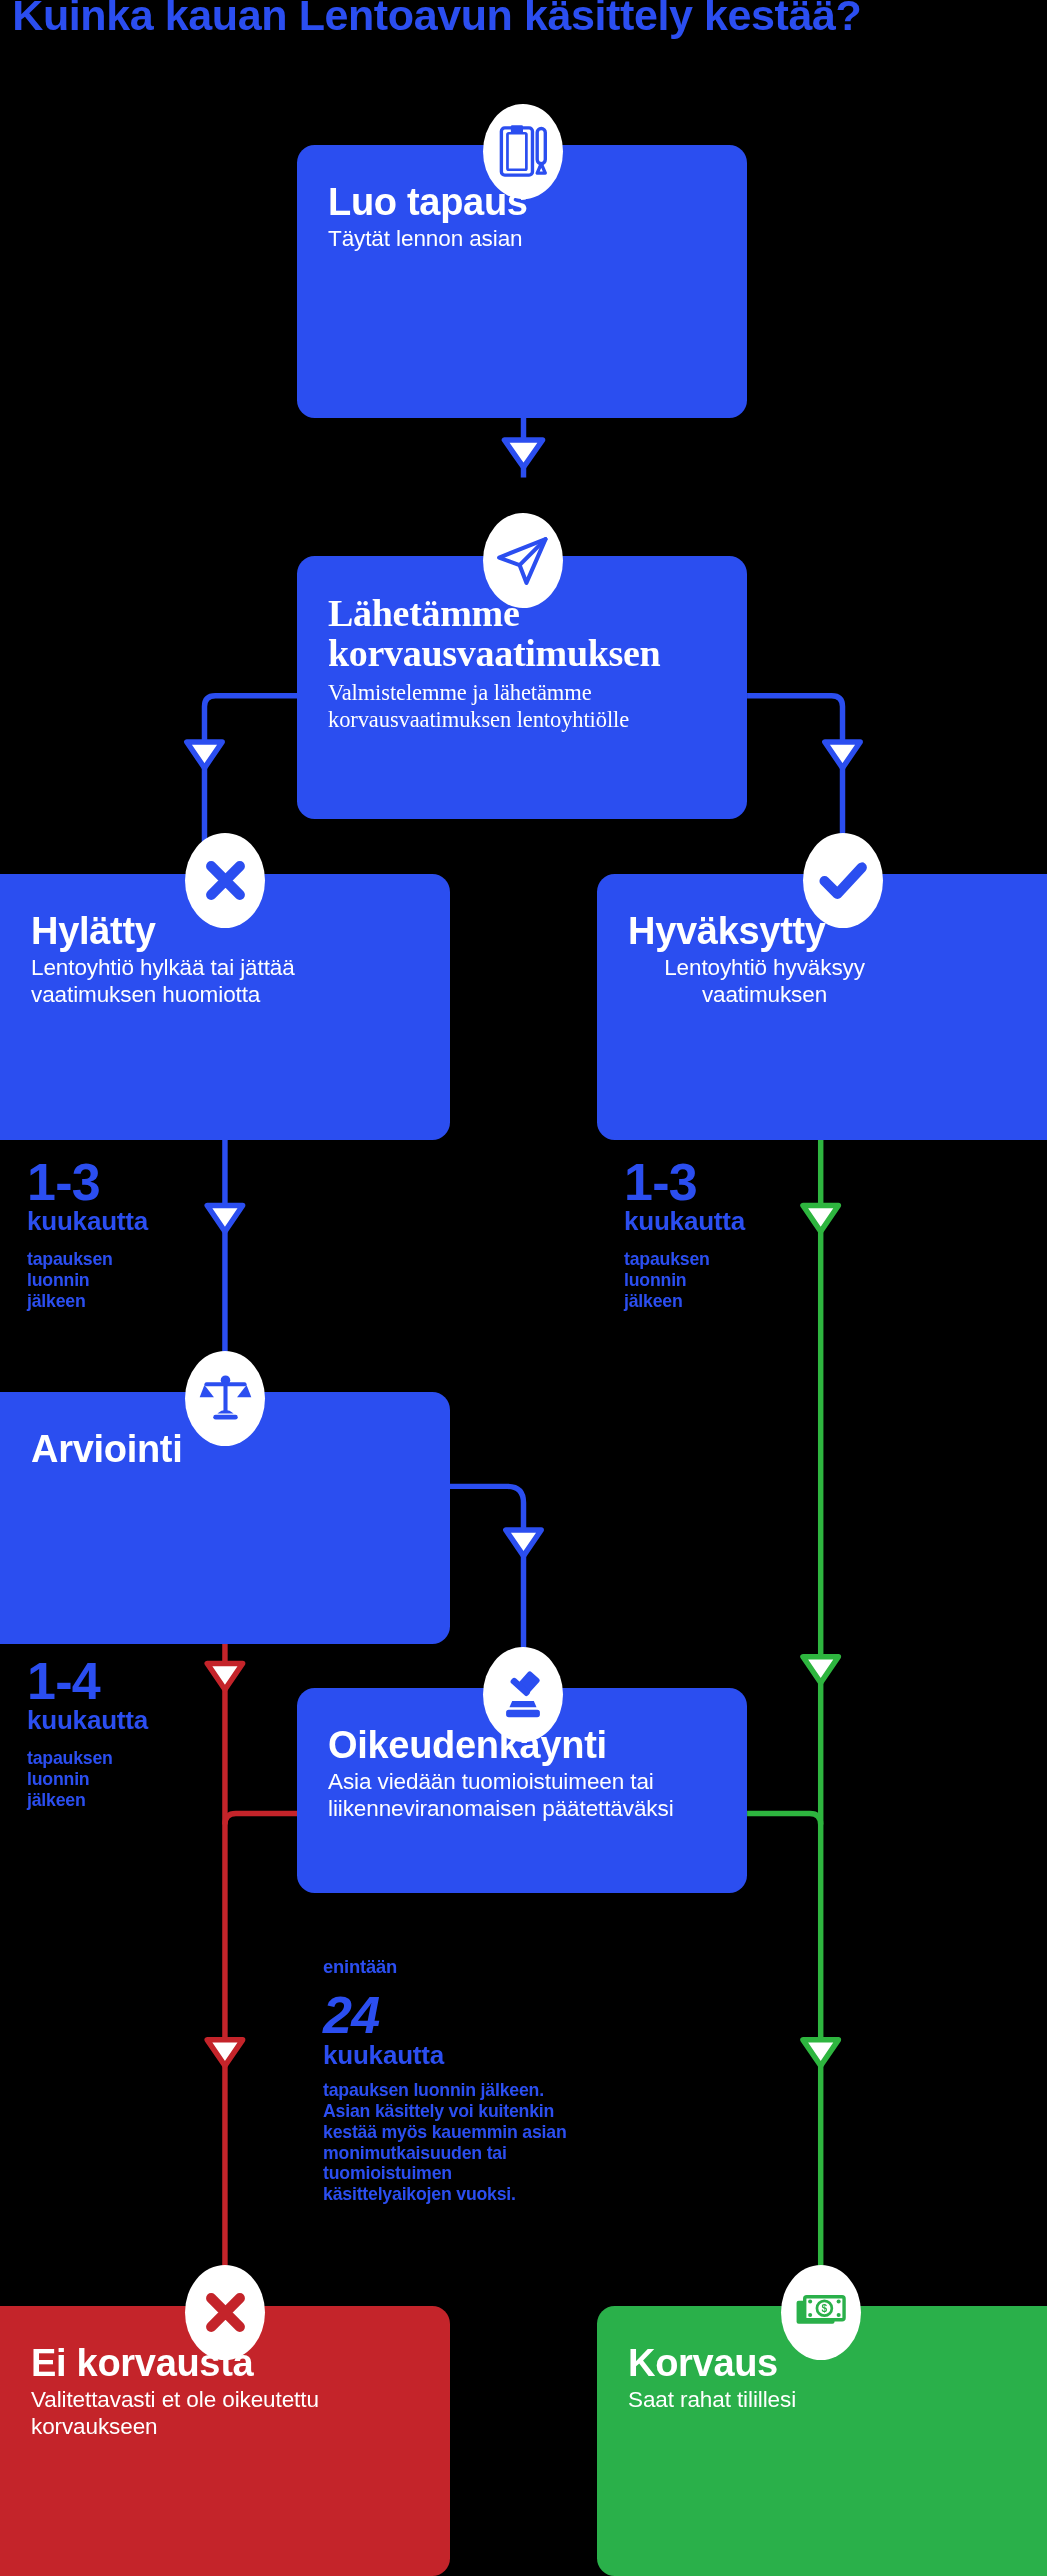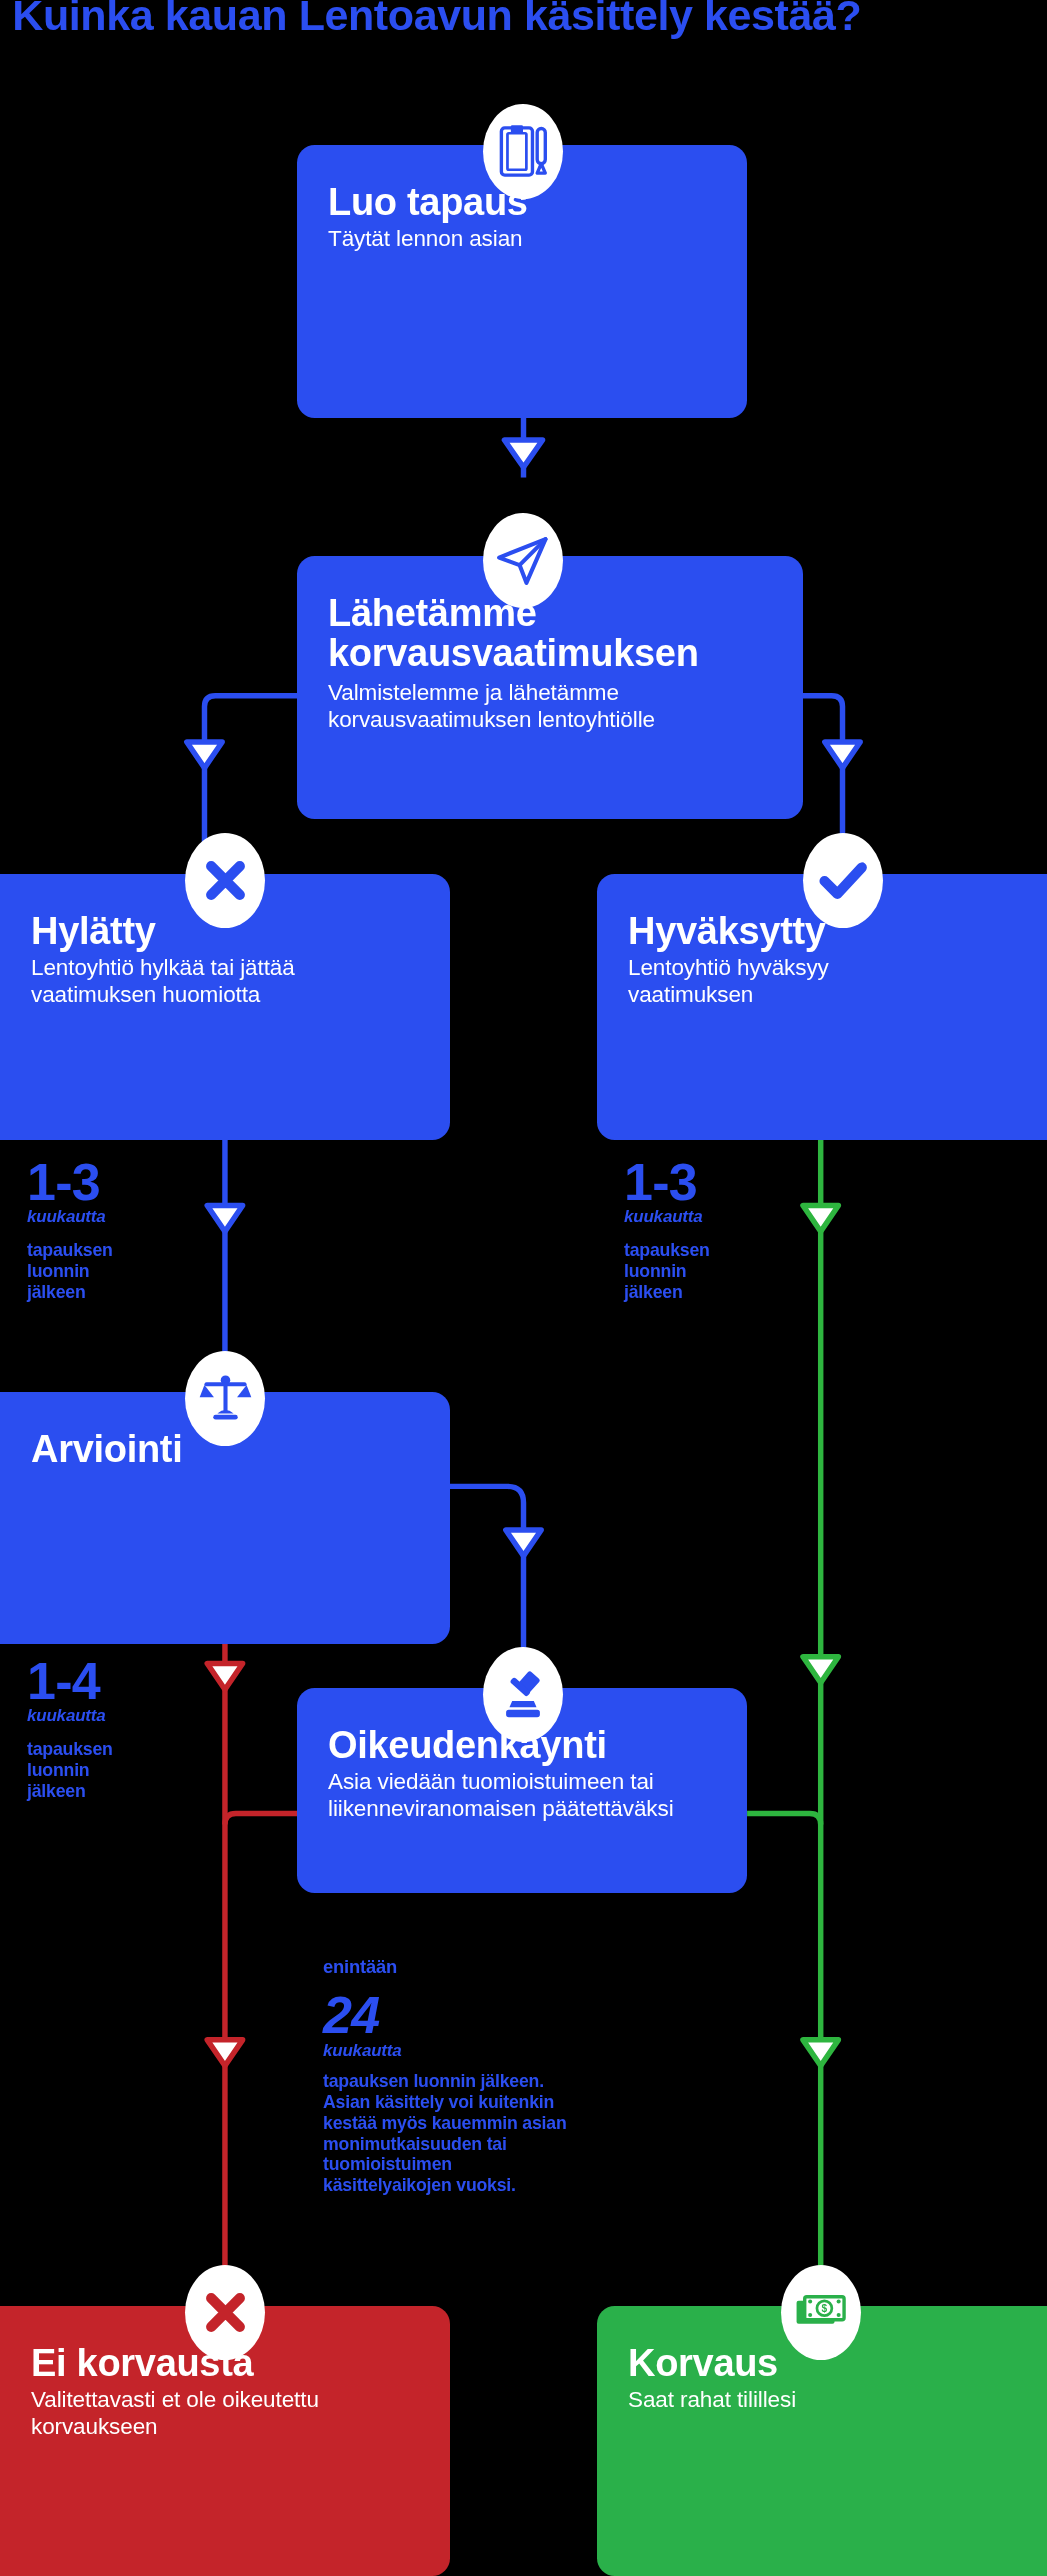"Lähetämme korvausvaatimuksen" div.card { font-family: none -> Liberation Serif, serif; width: 506px -> 450px }
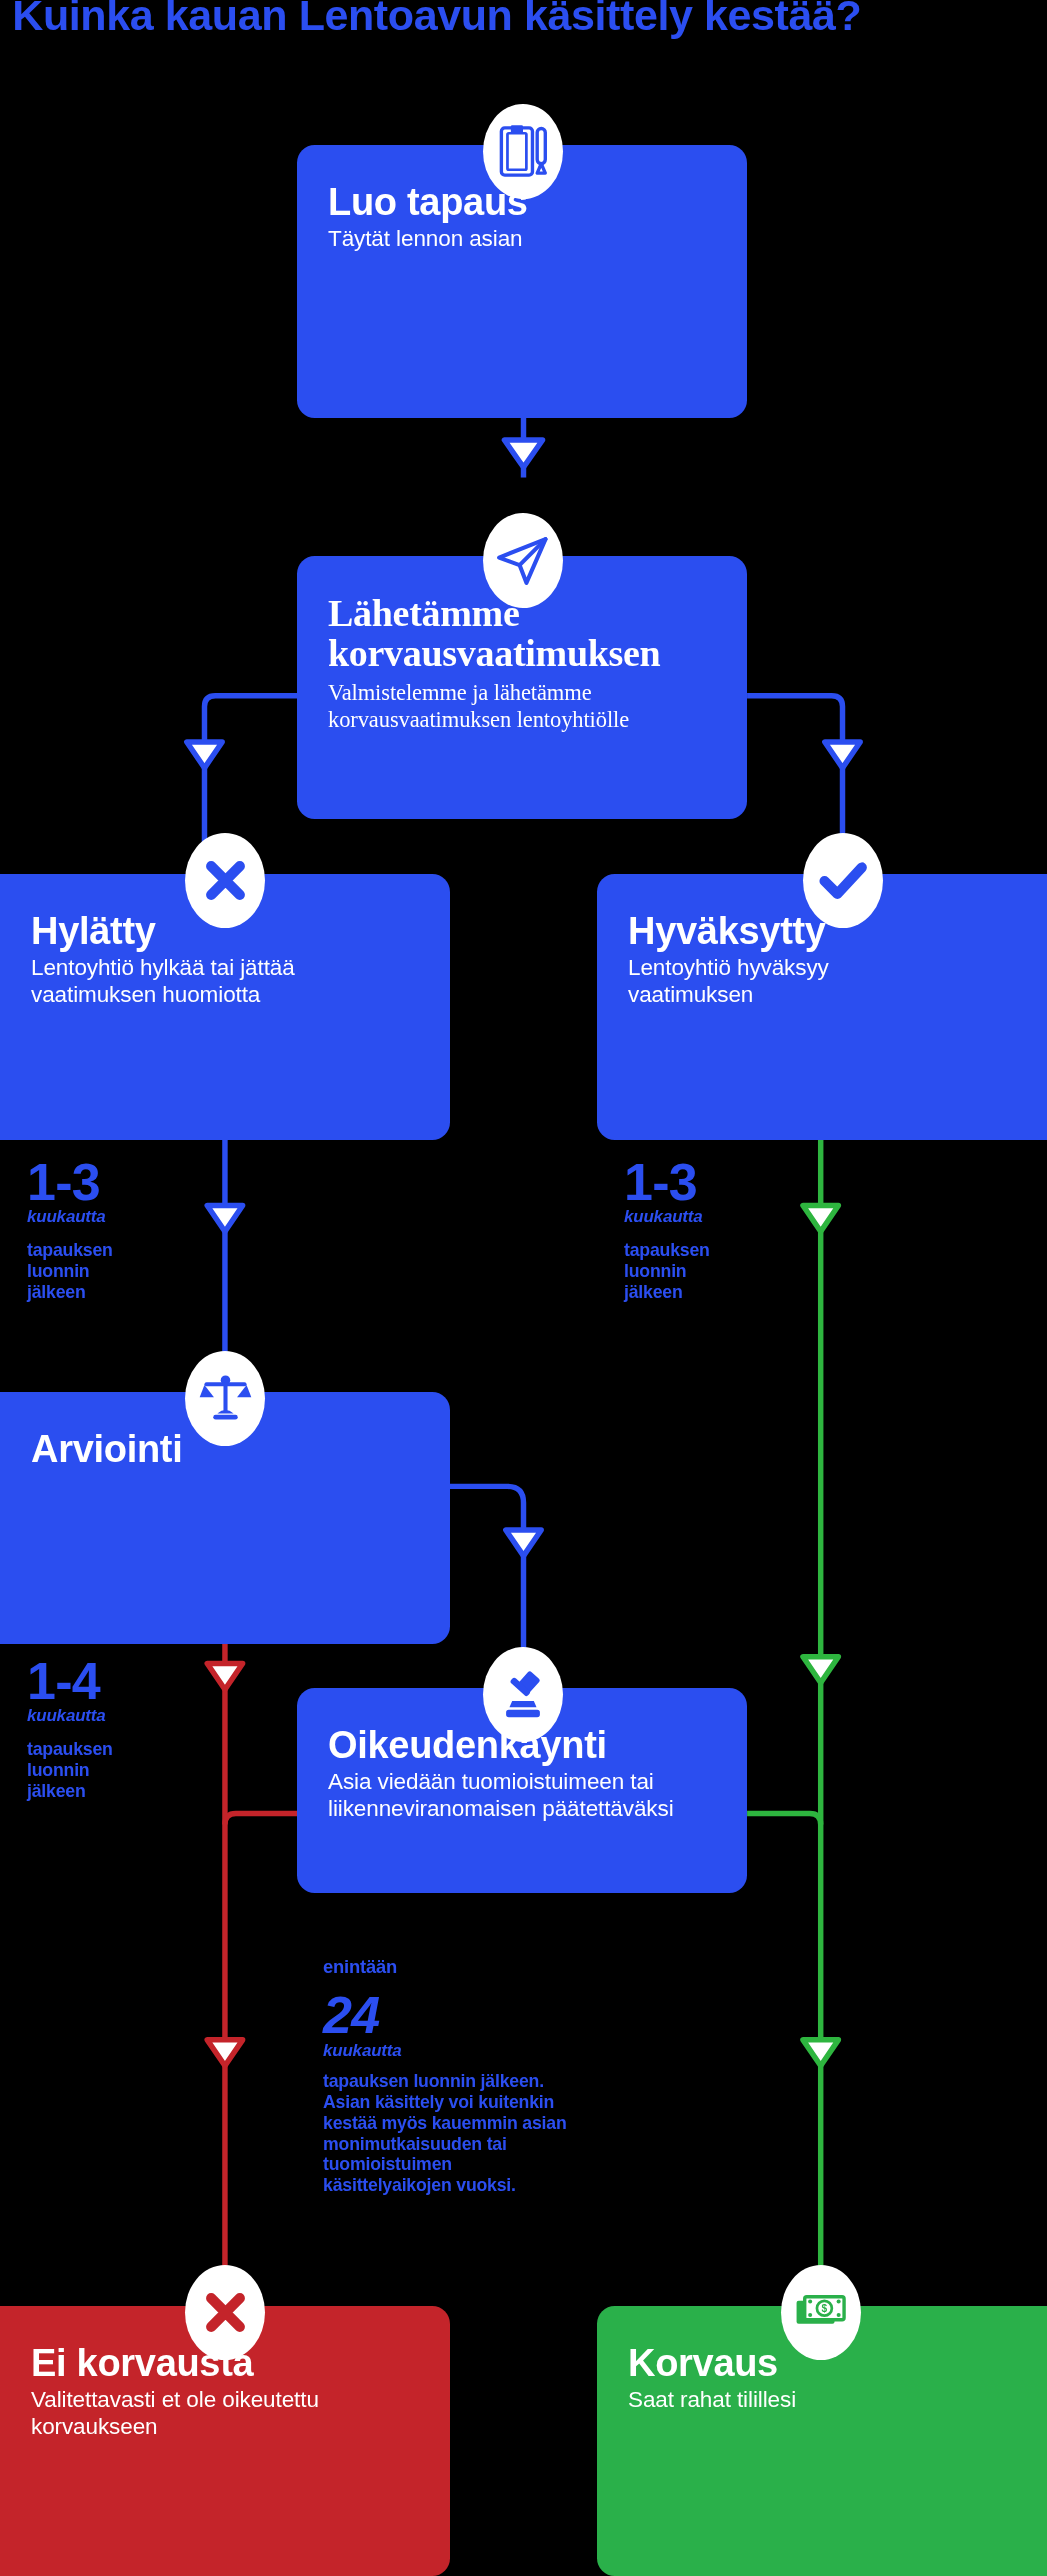"Lentoyhtiö hyväksyy vaatimuksen" p { text-align: none -> center }
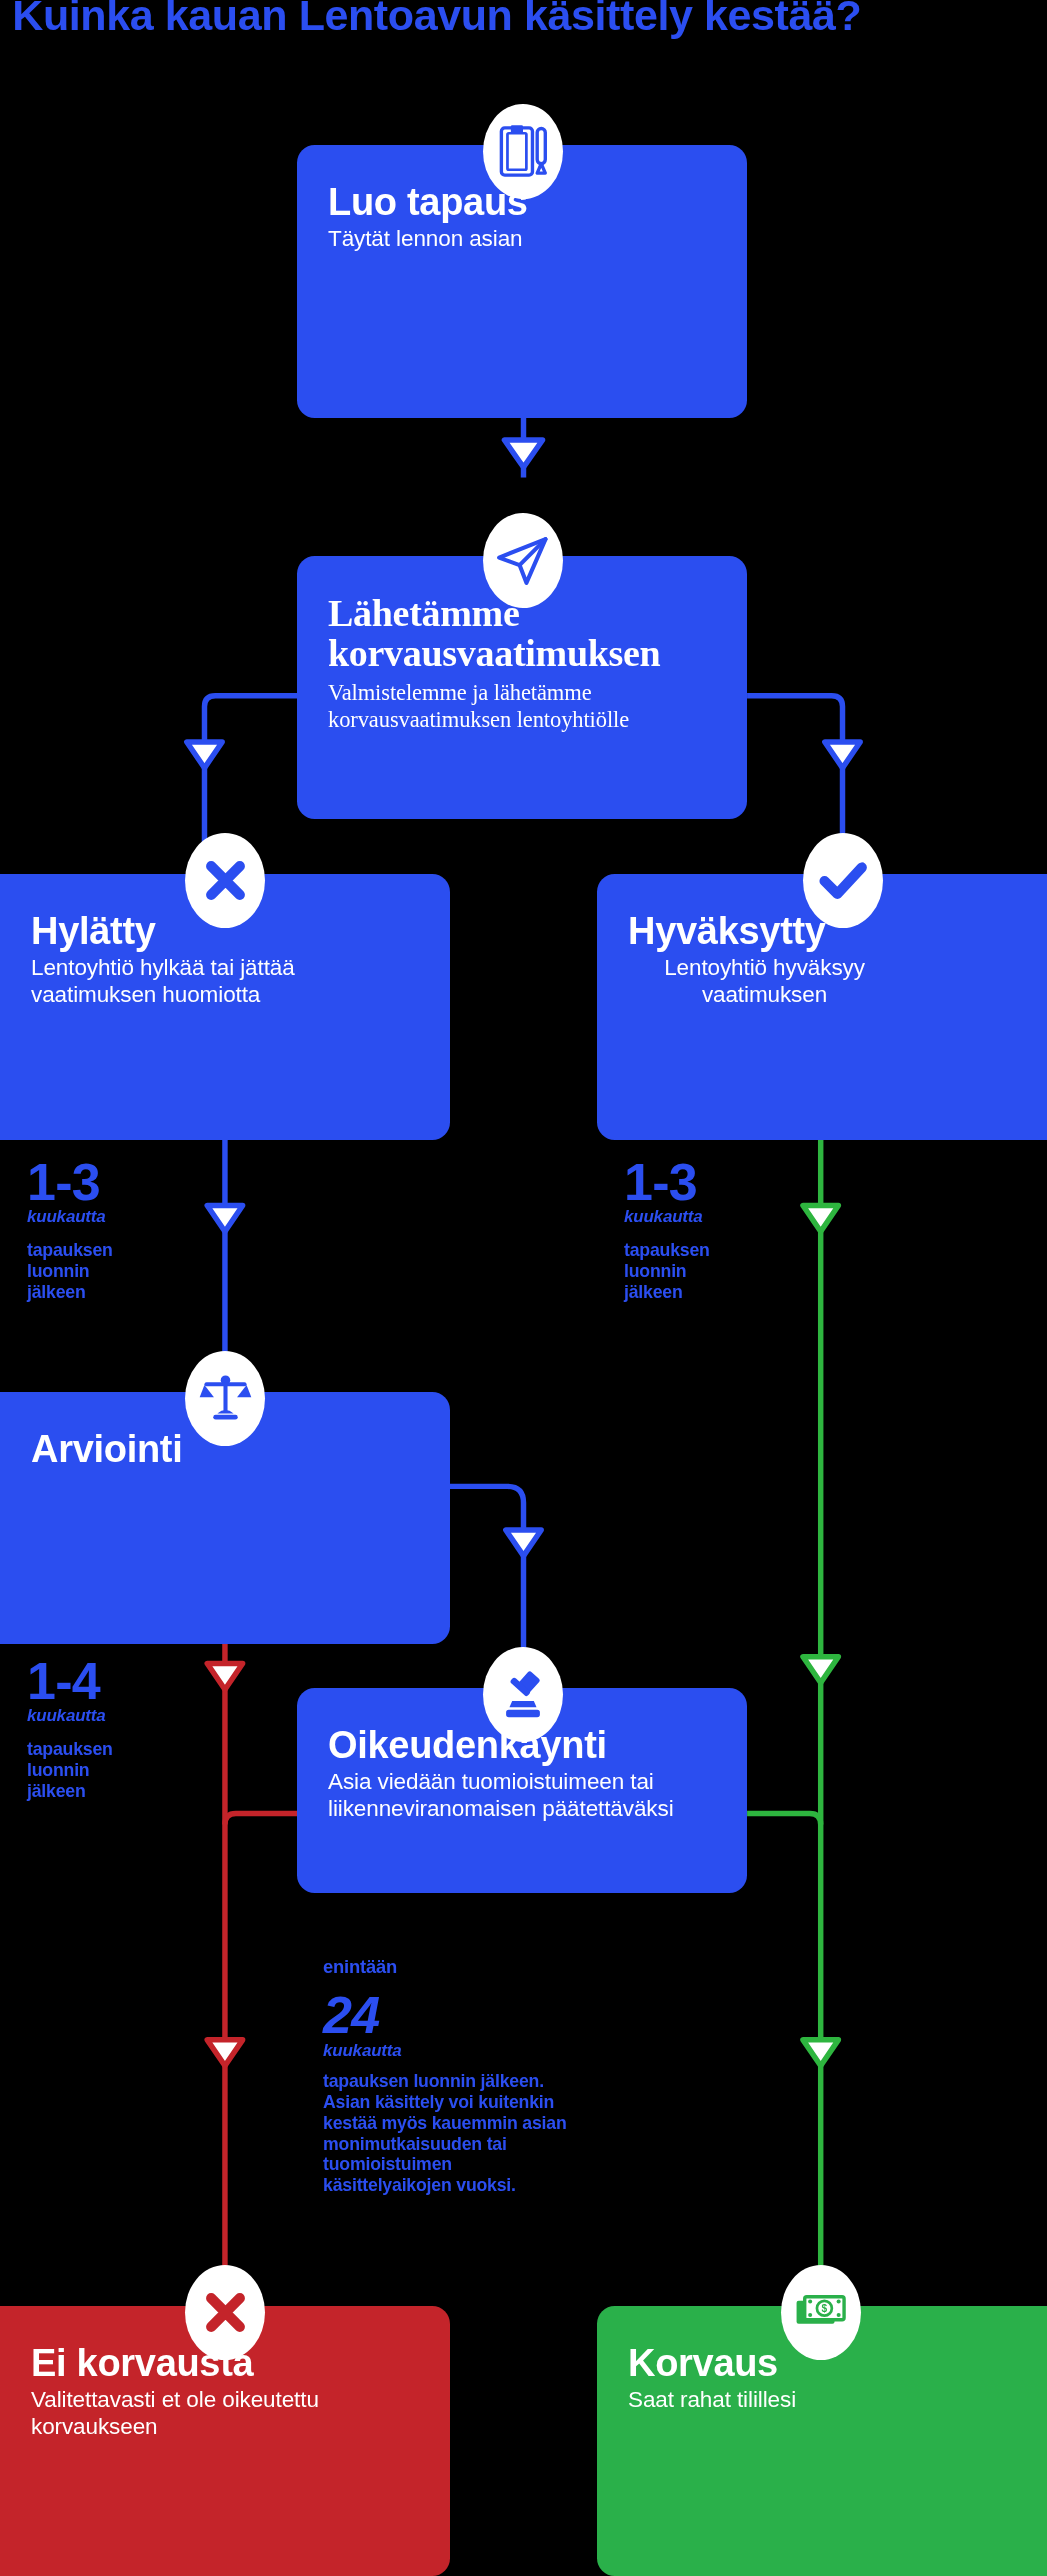"kuukautta" .dur .sub { font-size: 17px -> 26px; font-style: italic -> none }
